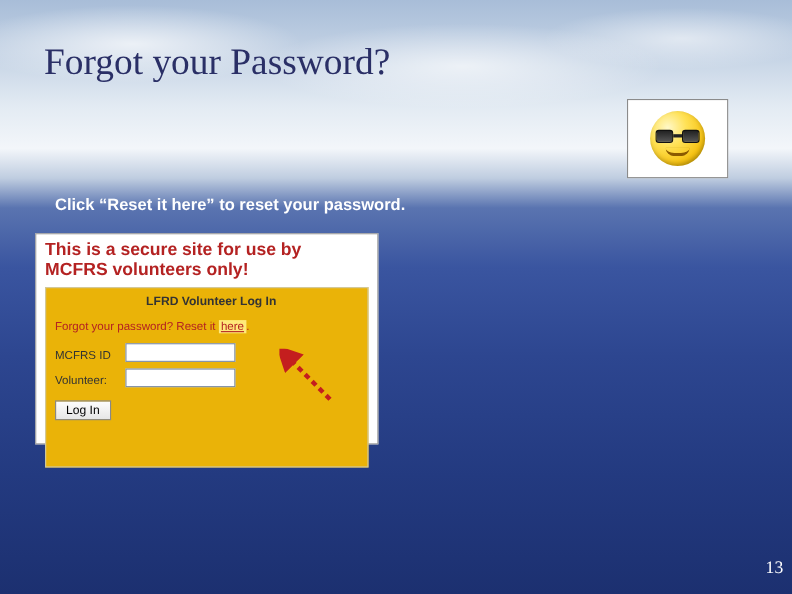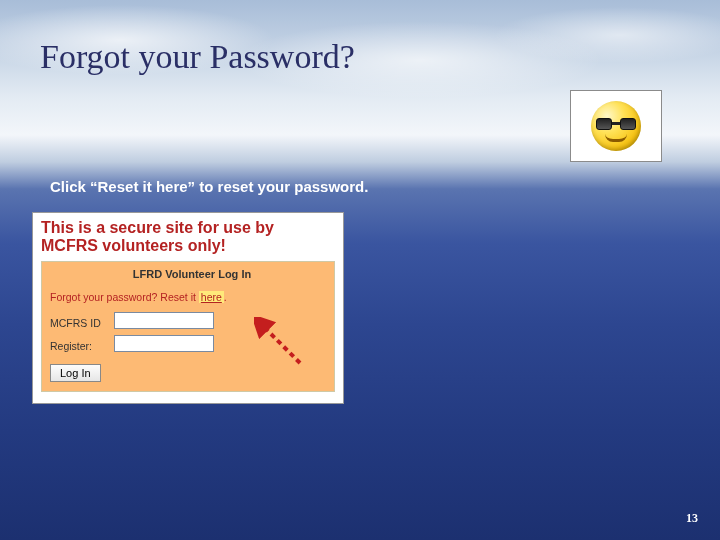"LFRD Volunteer Log In" .inner-form { background: #fdba74 -> #eab308; height: 131px -> 164px }
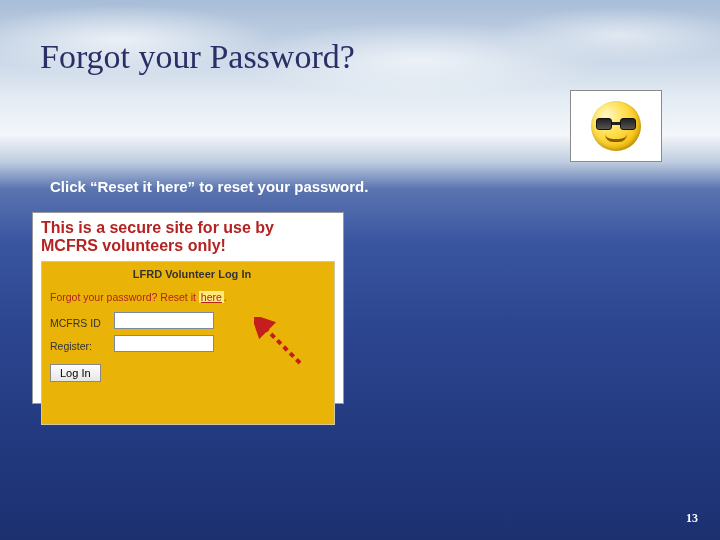"Register:" span.field-label { text: Register -> Volunteer }
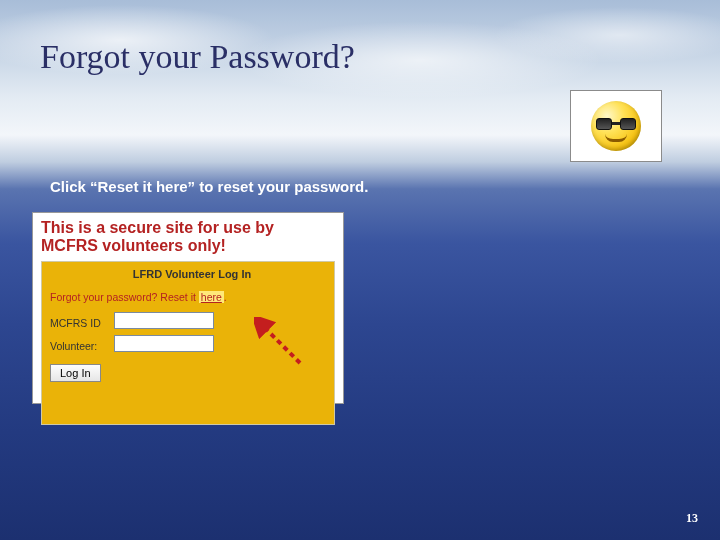"13" .page-number { font-size: 12px -> 16px; font-weight: bold -> none; right: 22px -> 8px }
